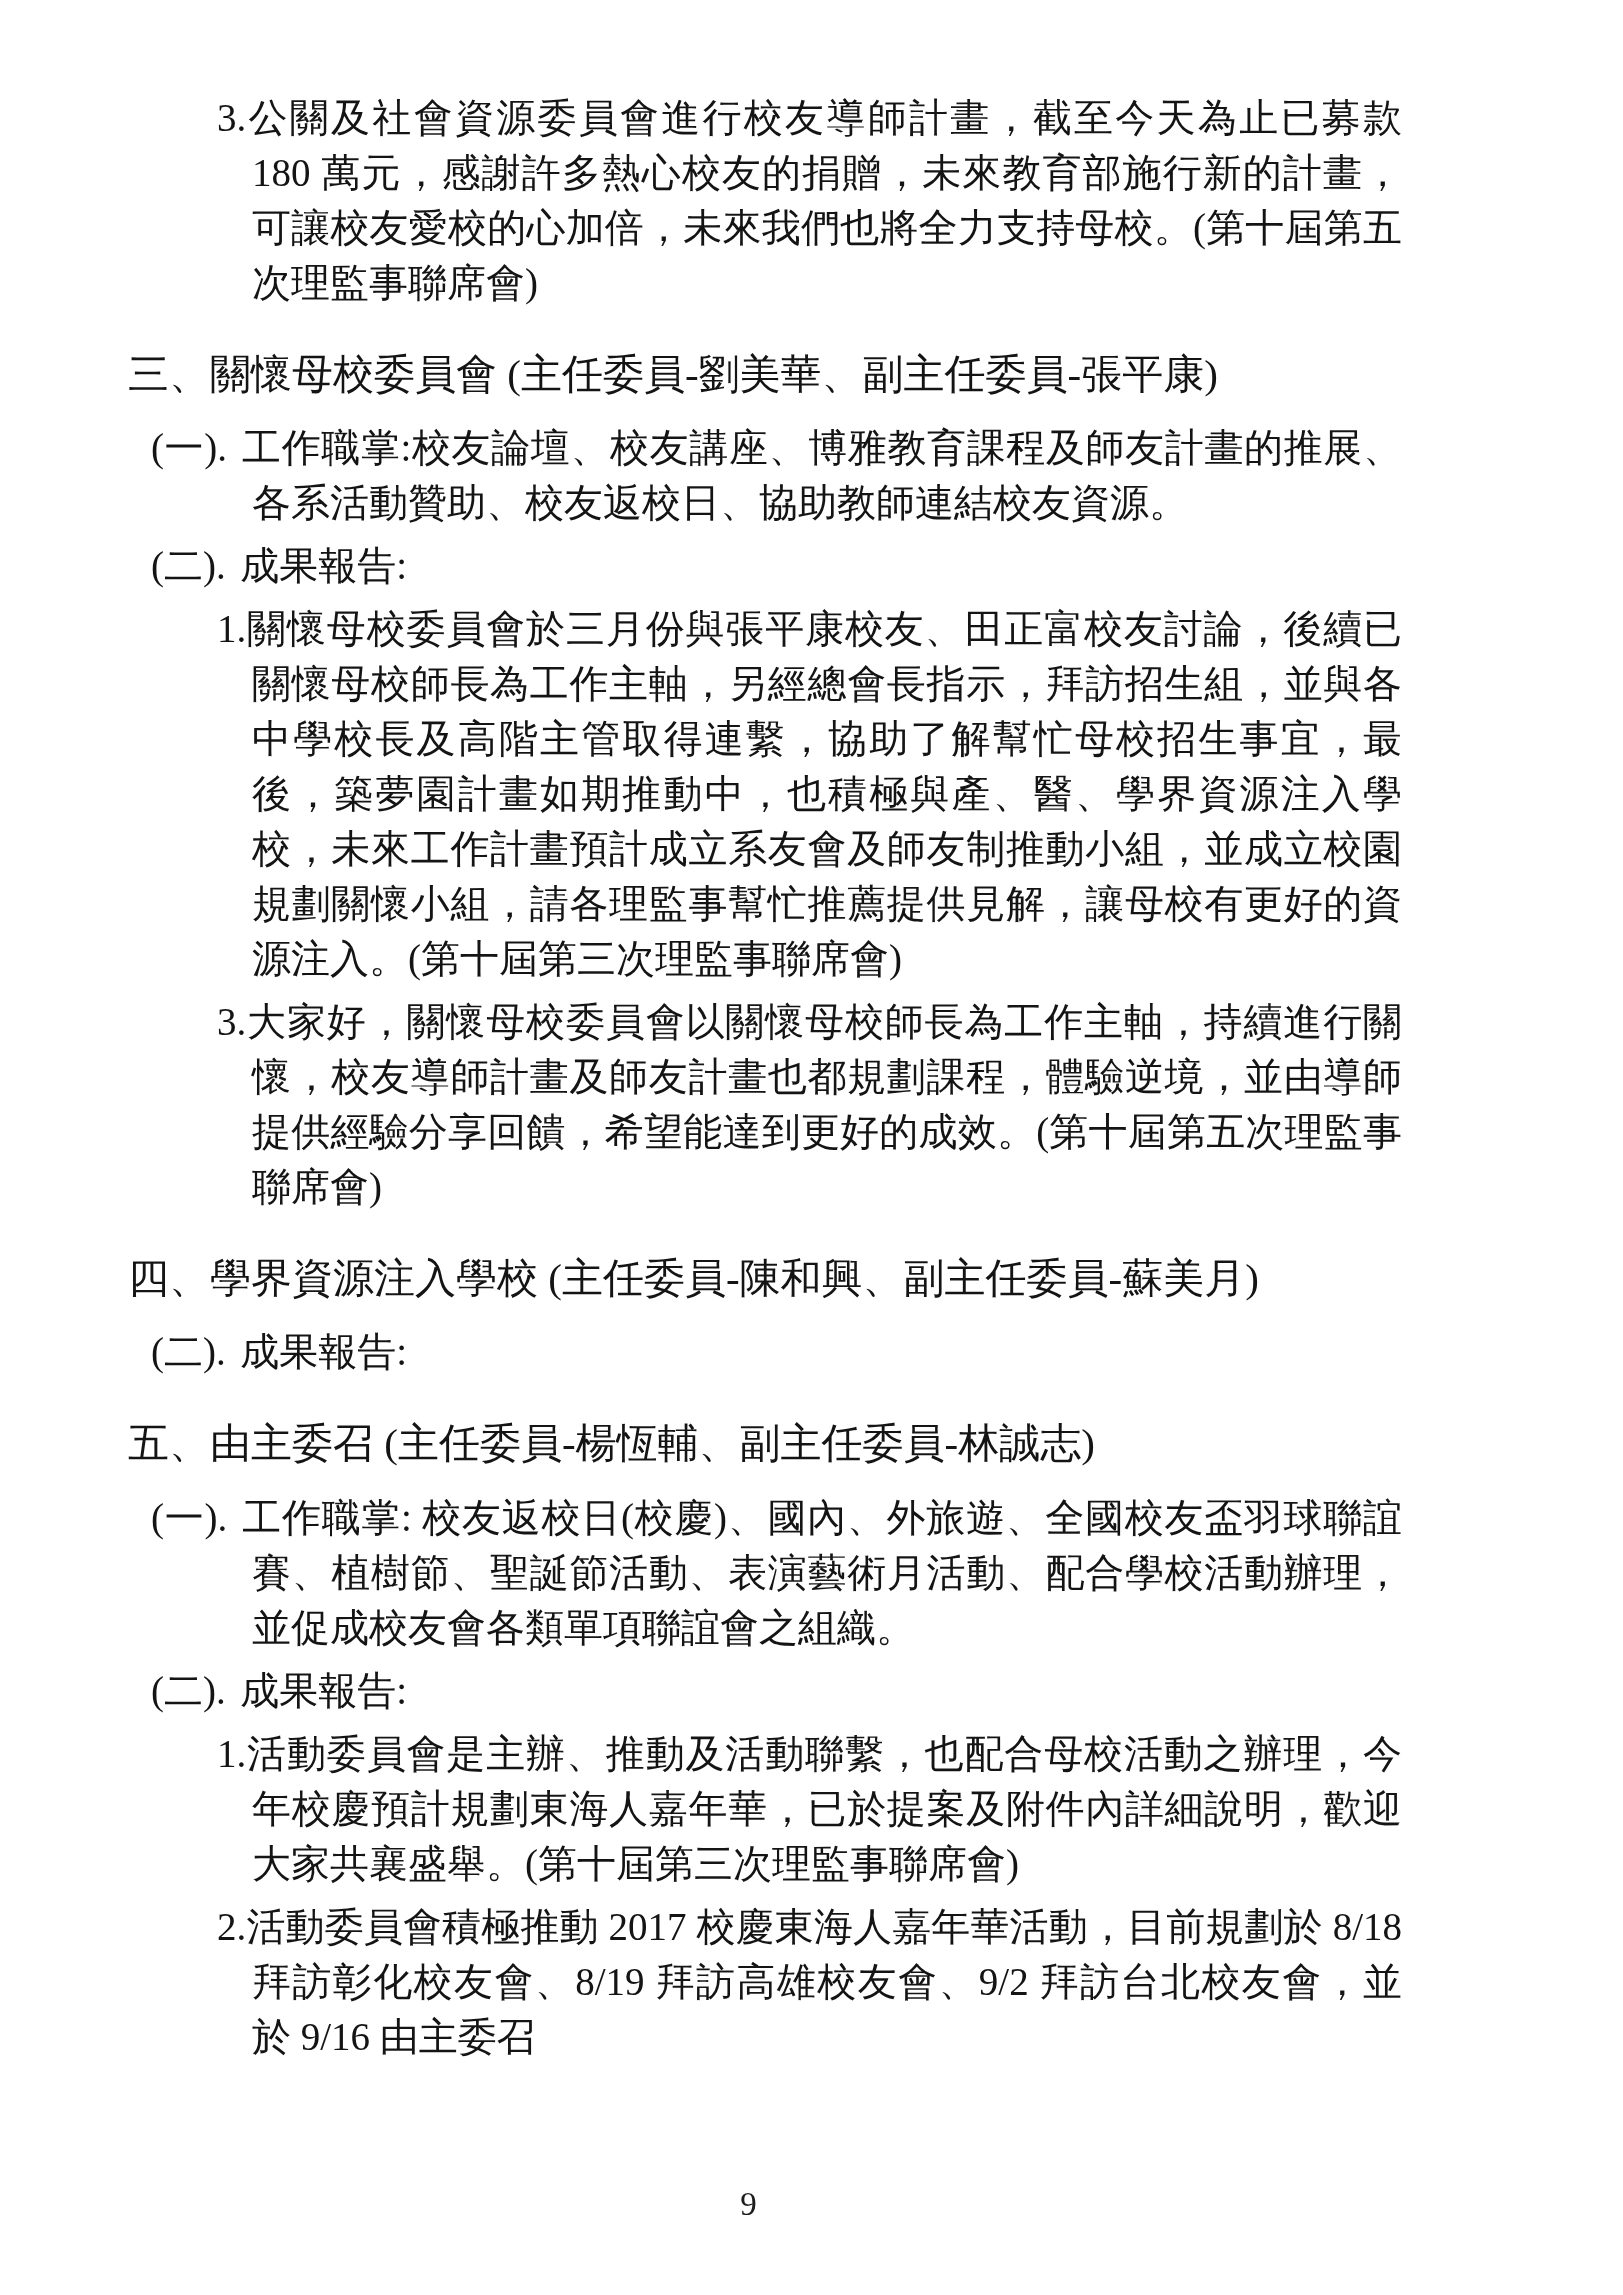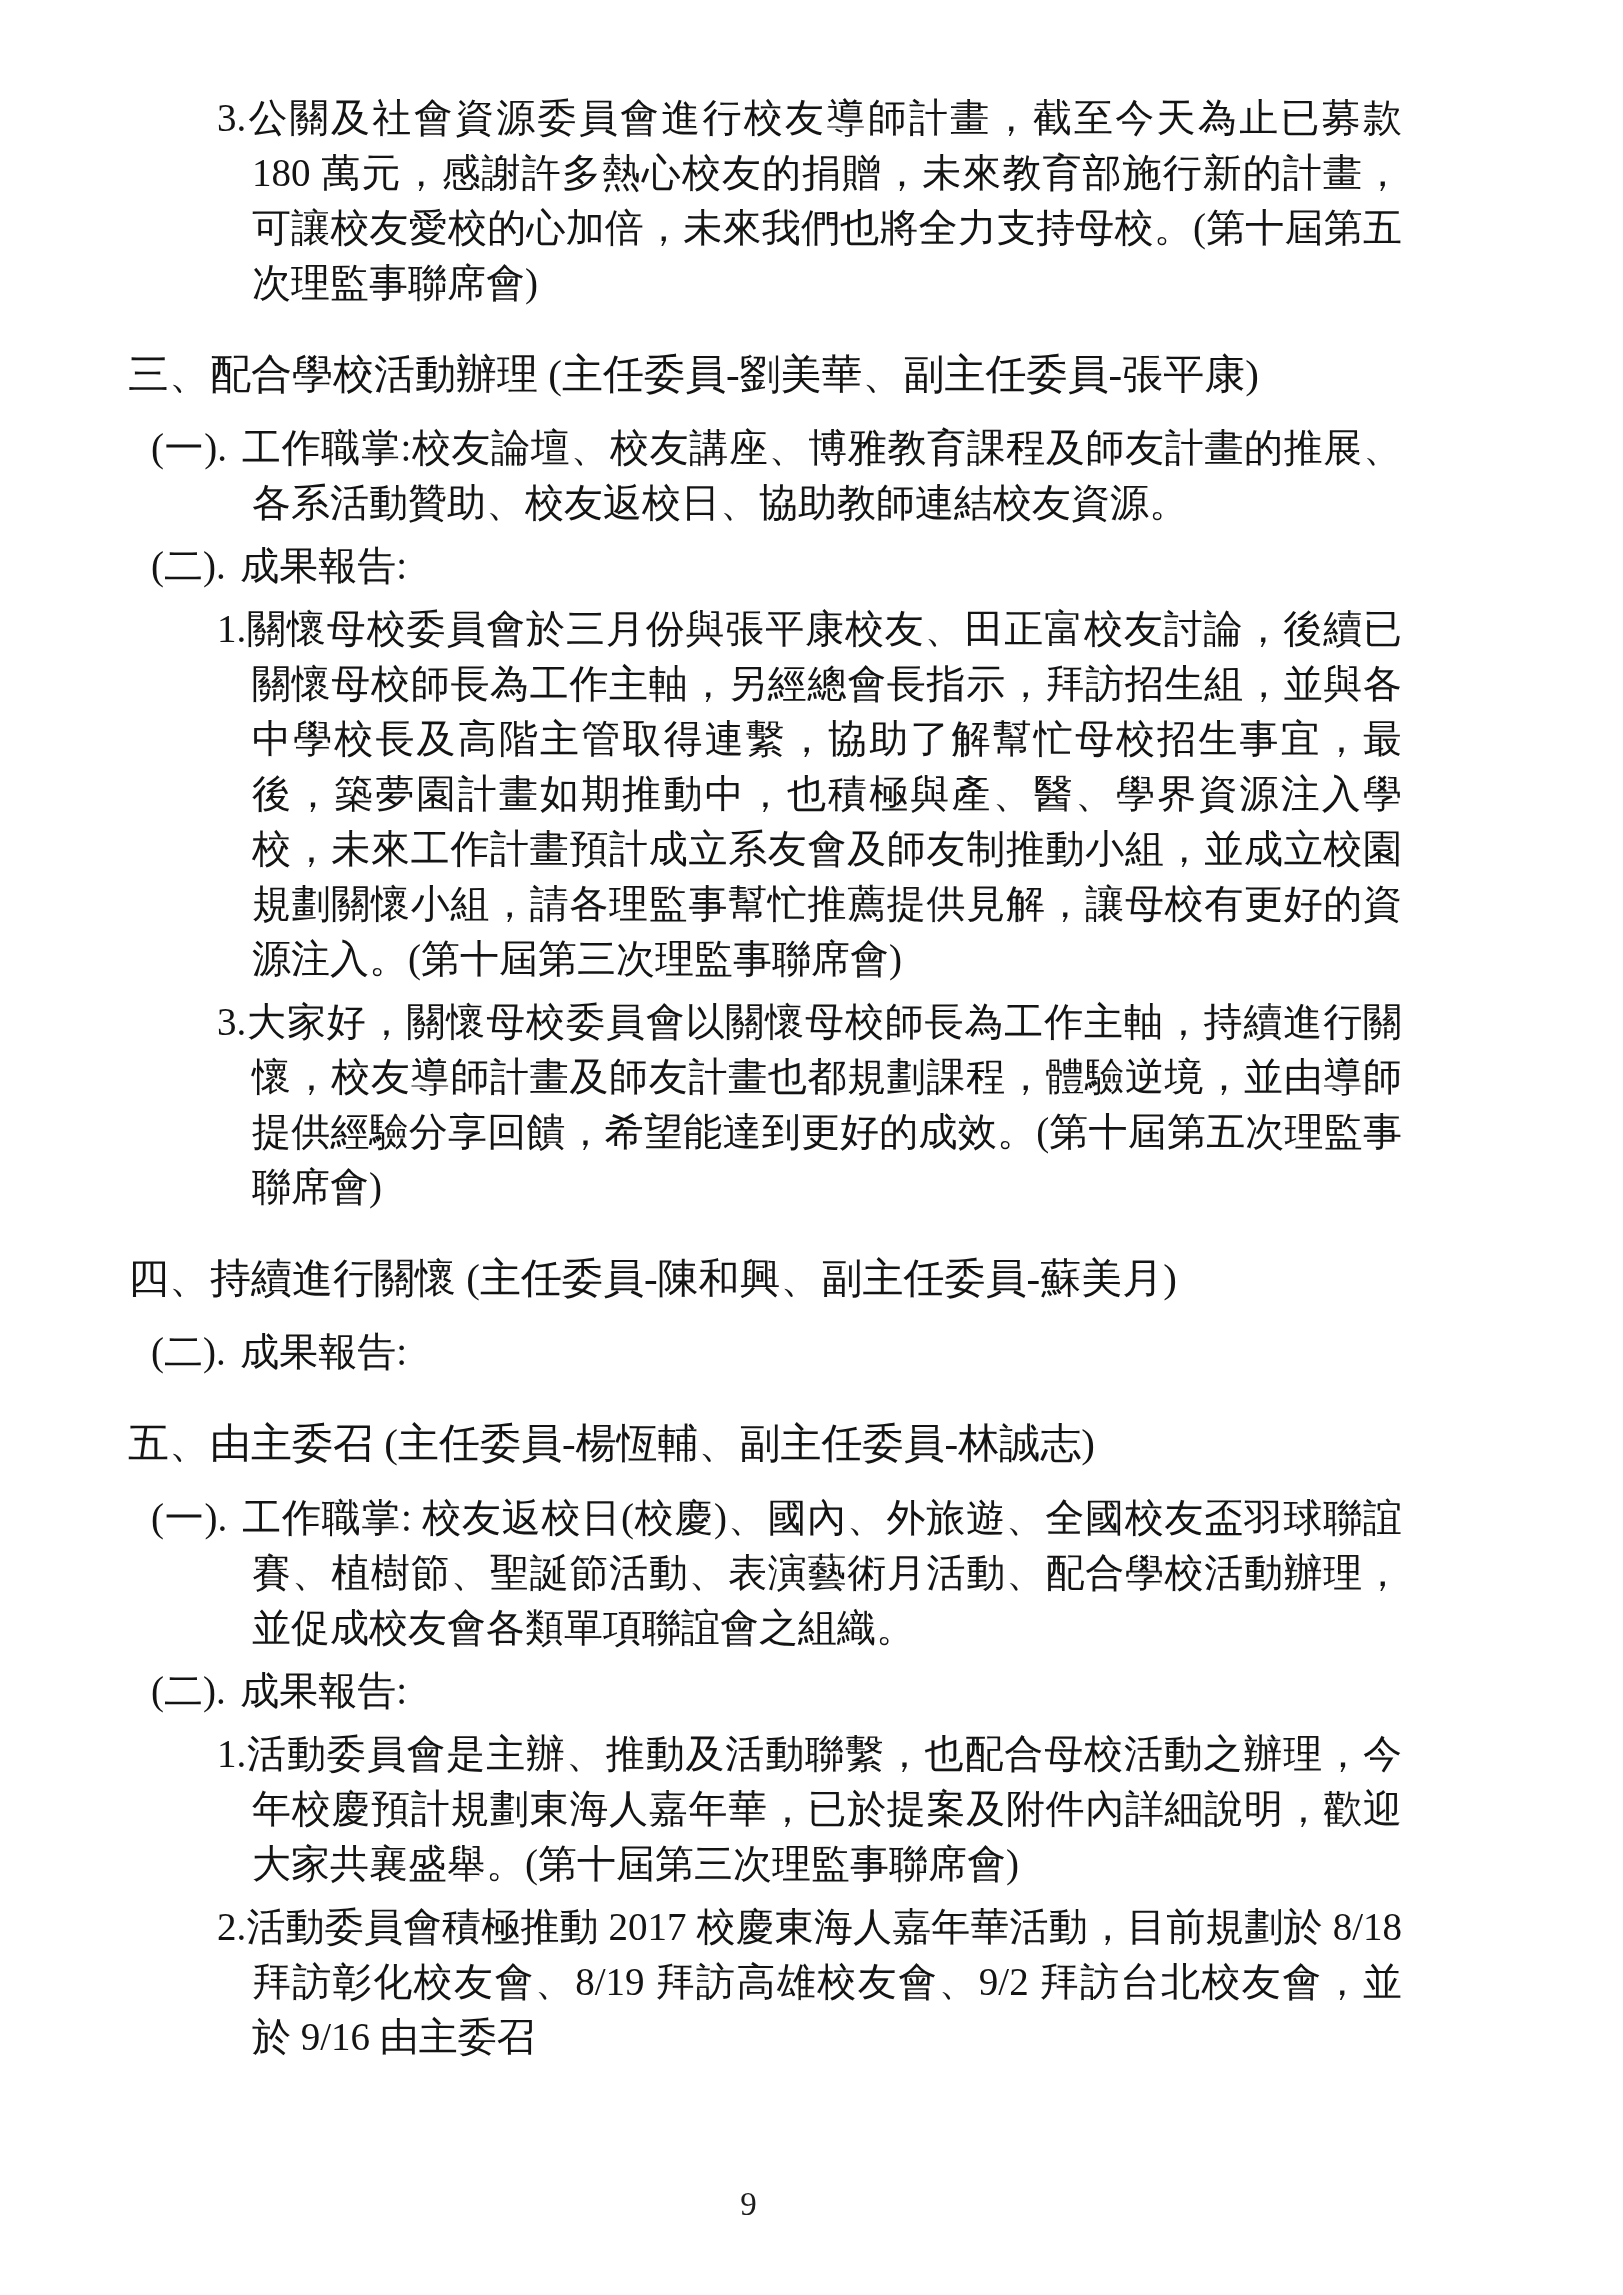"三、配合學校活動辦理 (主任委員-劉美華、副主任委員-張平康)" h2.para { text: 配合學校活動辦理 -> 關懷母校委員會 }
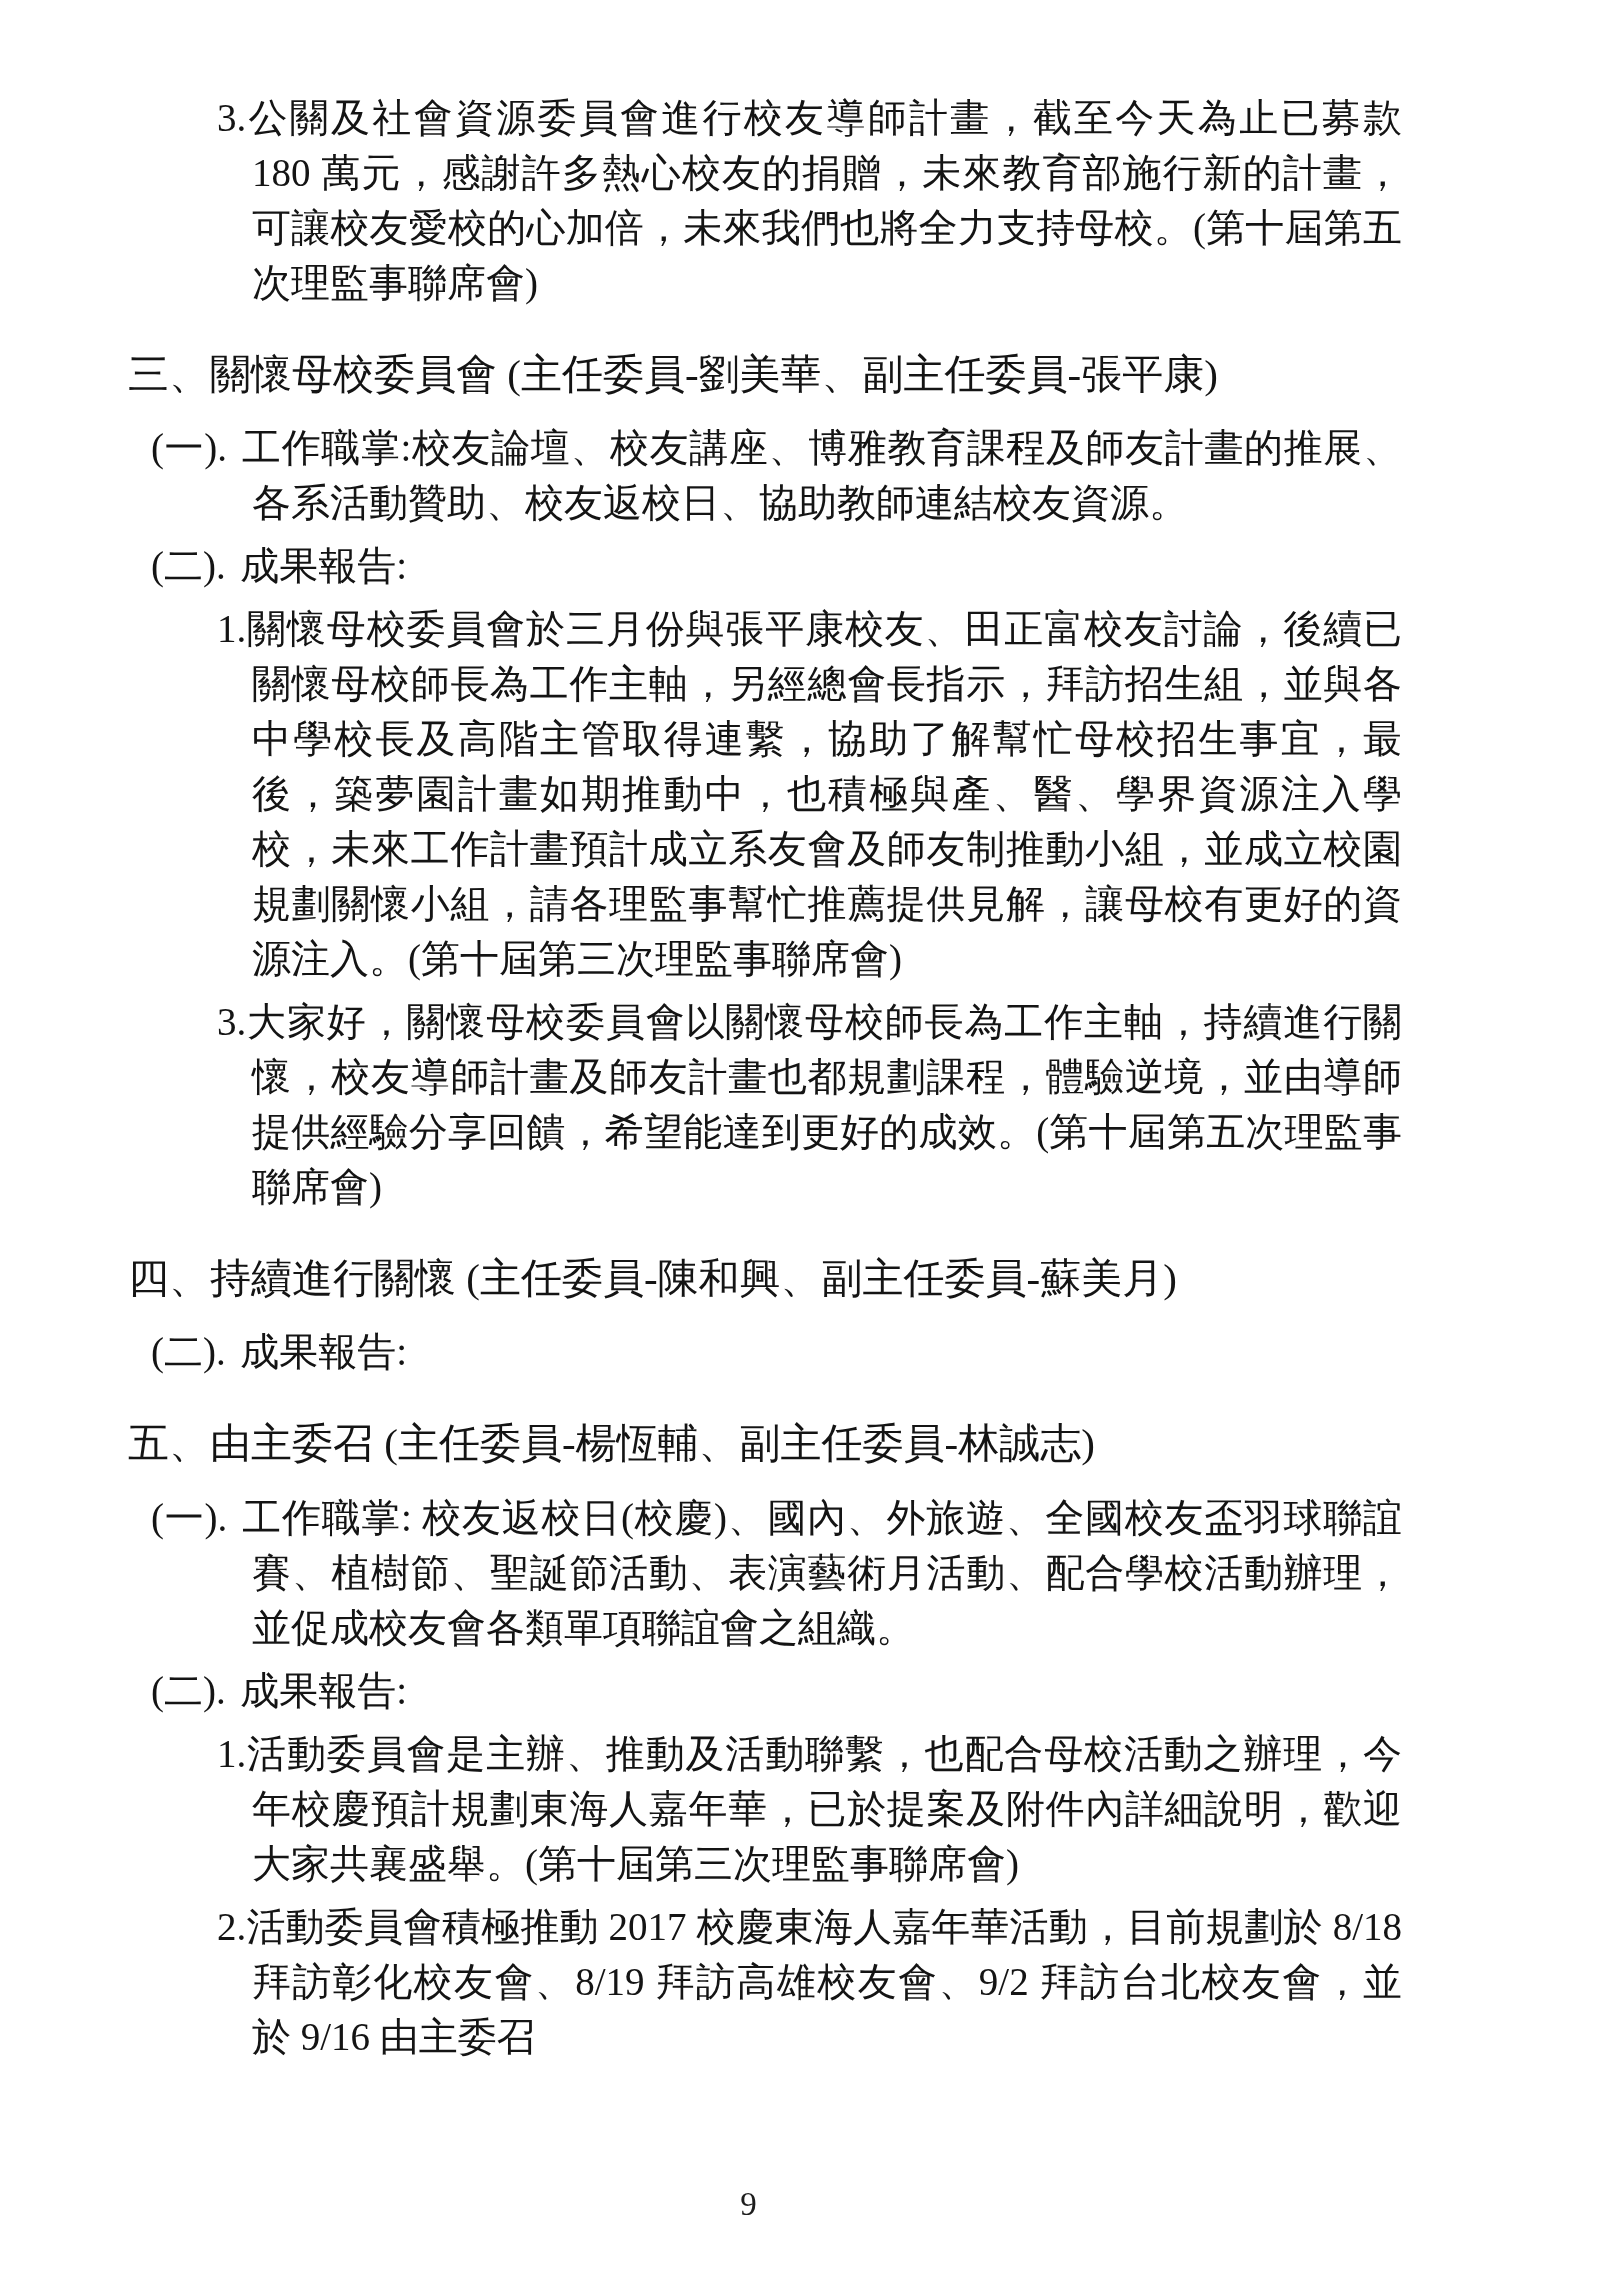"四、持續進行關懷 (主任委員-陳和興、副主任委員-蘇美月)" h2.para { text: 持續進行關懷 -> 學界資源注入學校 }
